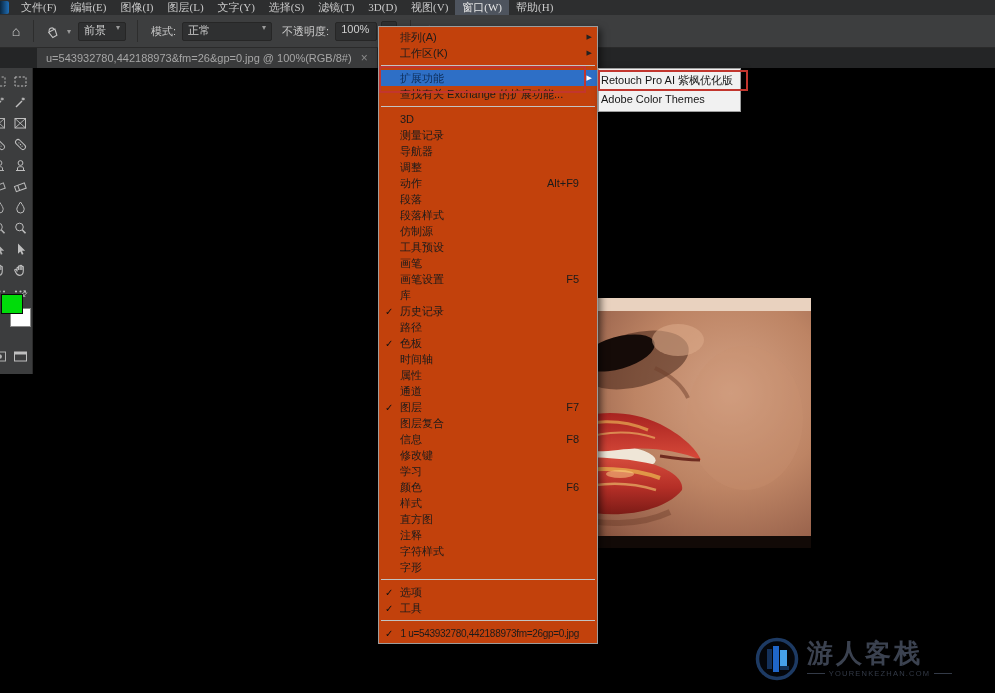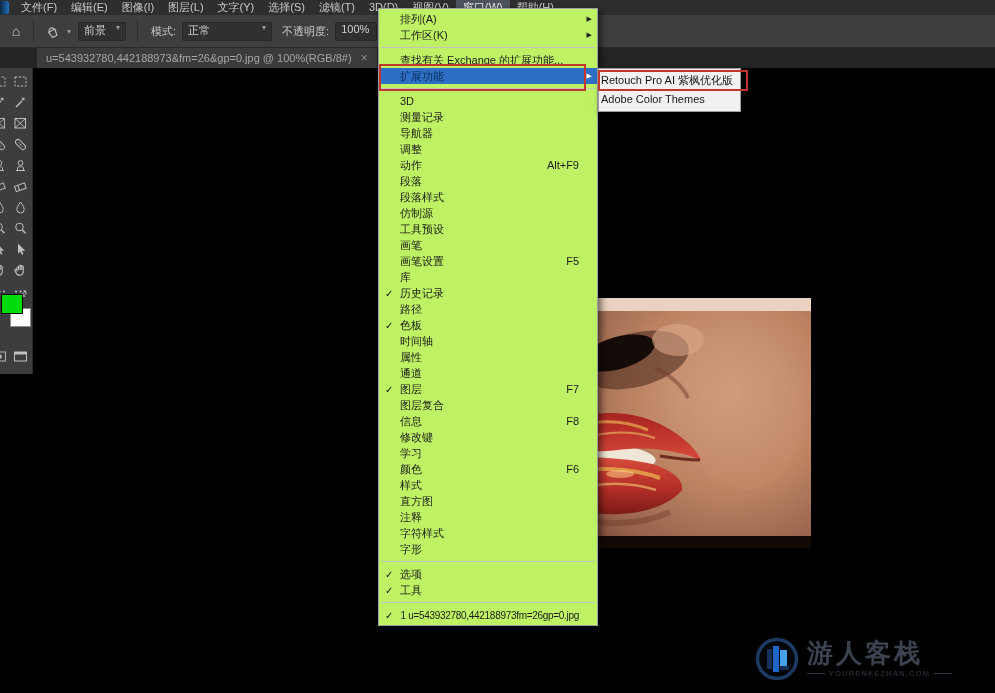"文件(F)" .mb-item { font-family: none -> Liberation Serif, serif }
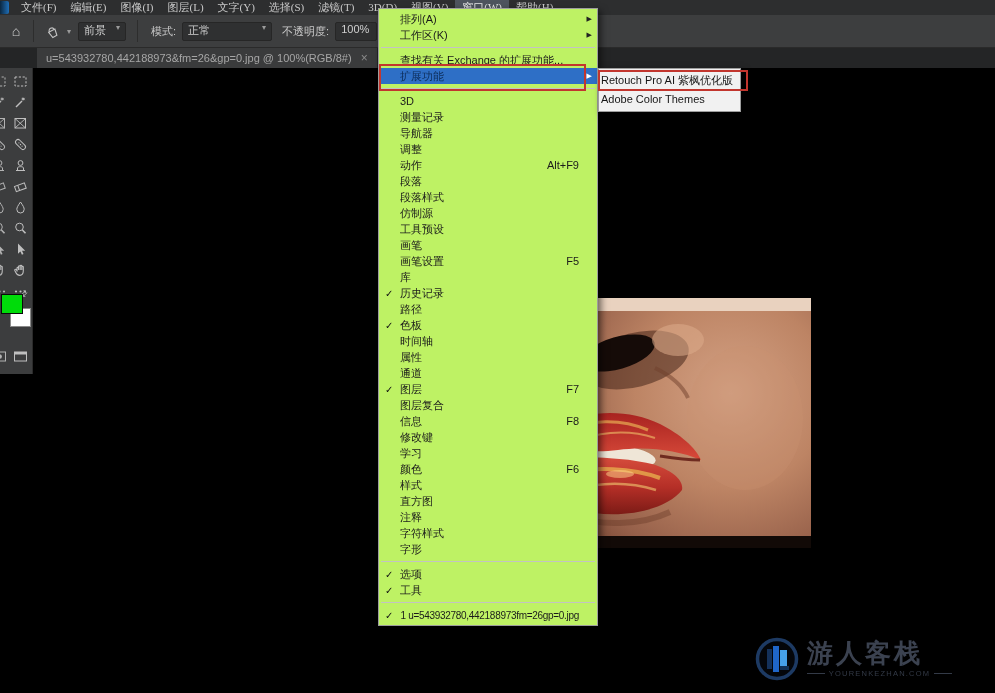"排列(A)" .menu { background: #bef264 -> #c2410c; top: 8px -> 26px }
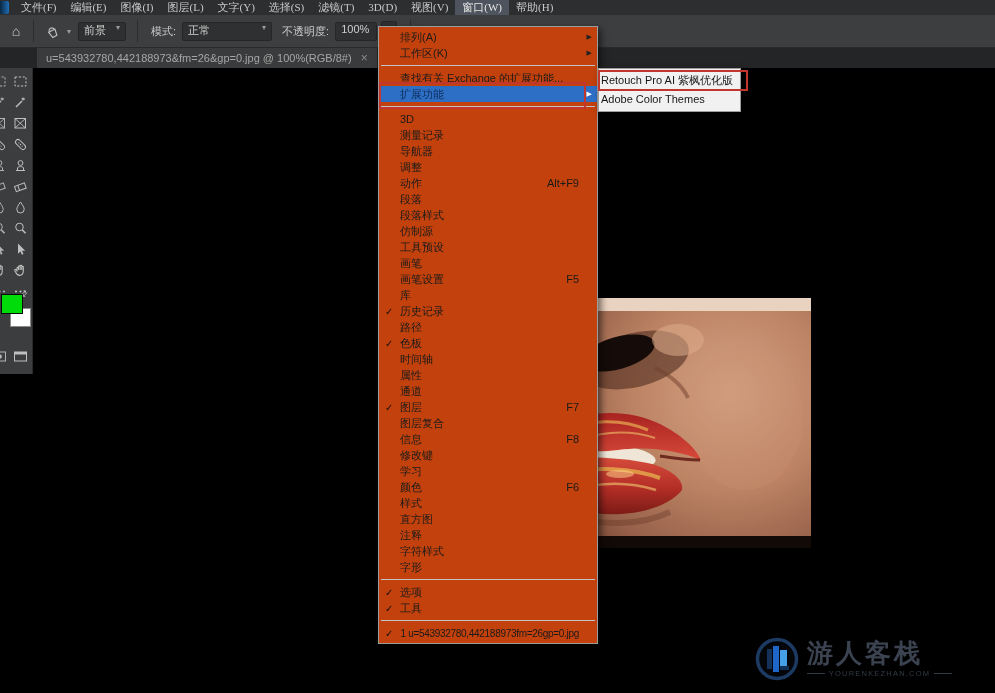"查找有关 Exchange 的扩展功能..." div.menu-item { order: before "扩展功能" -> after "扩展功能" }
